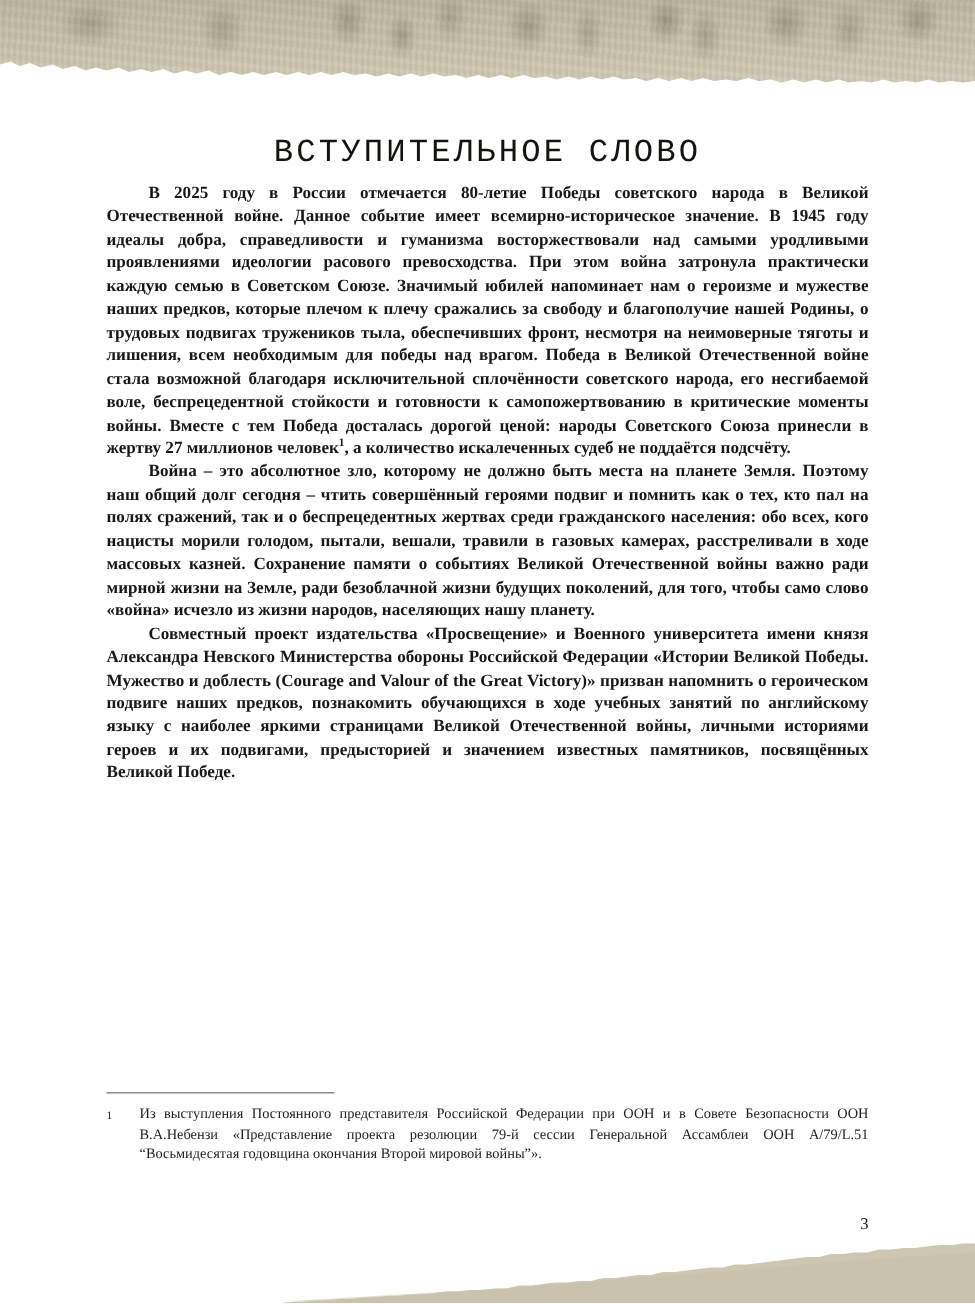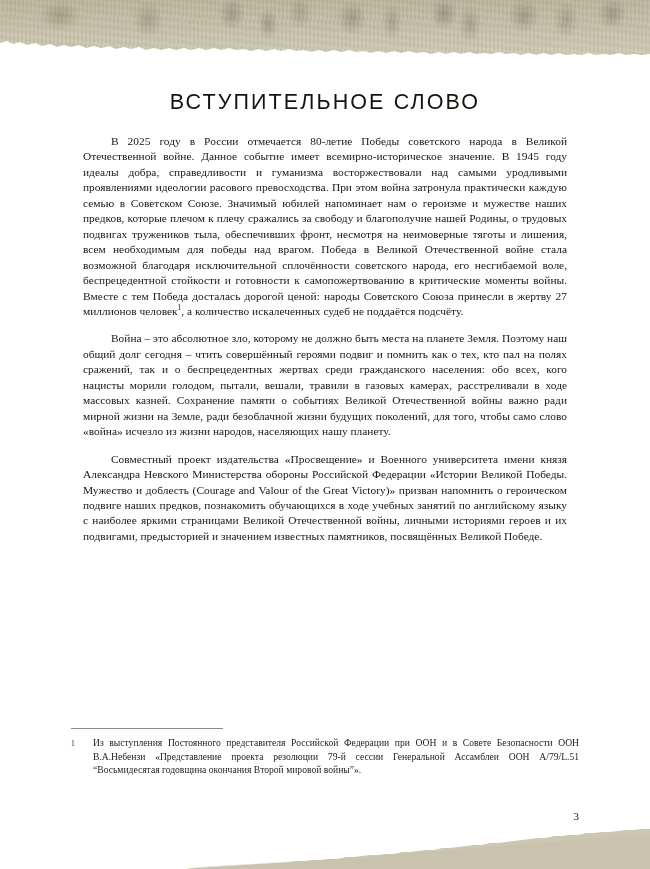"ВСТУПИТЕЛЬНОЕ СЛОВО" .doc-title { font-family: Liberation Sans, sans-serif -> Liberation Mono, monospace }
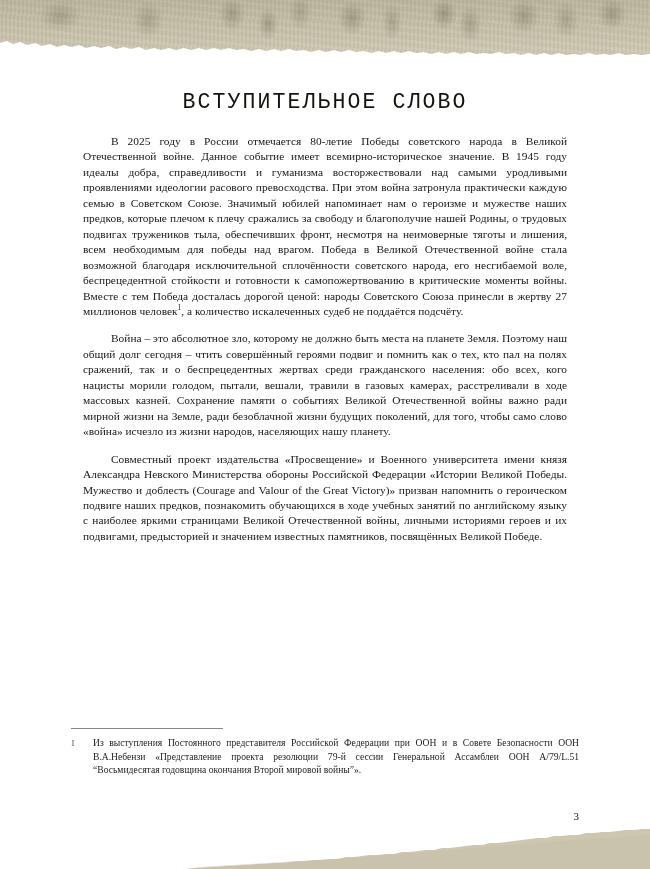"В 2025 году в России" .para { font-weight: none -> bold; margin: 12px -> 0 }
